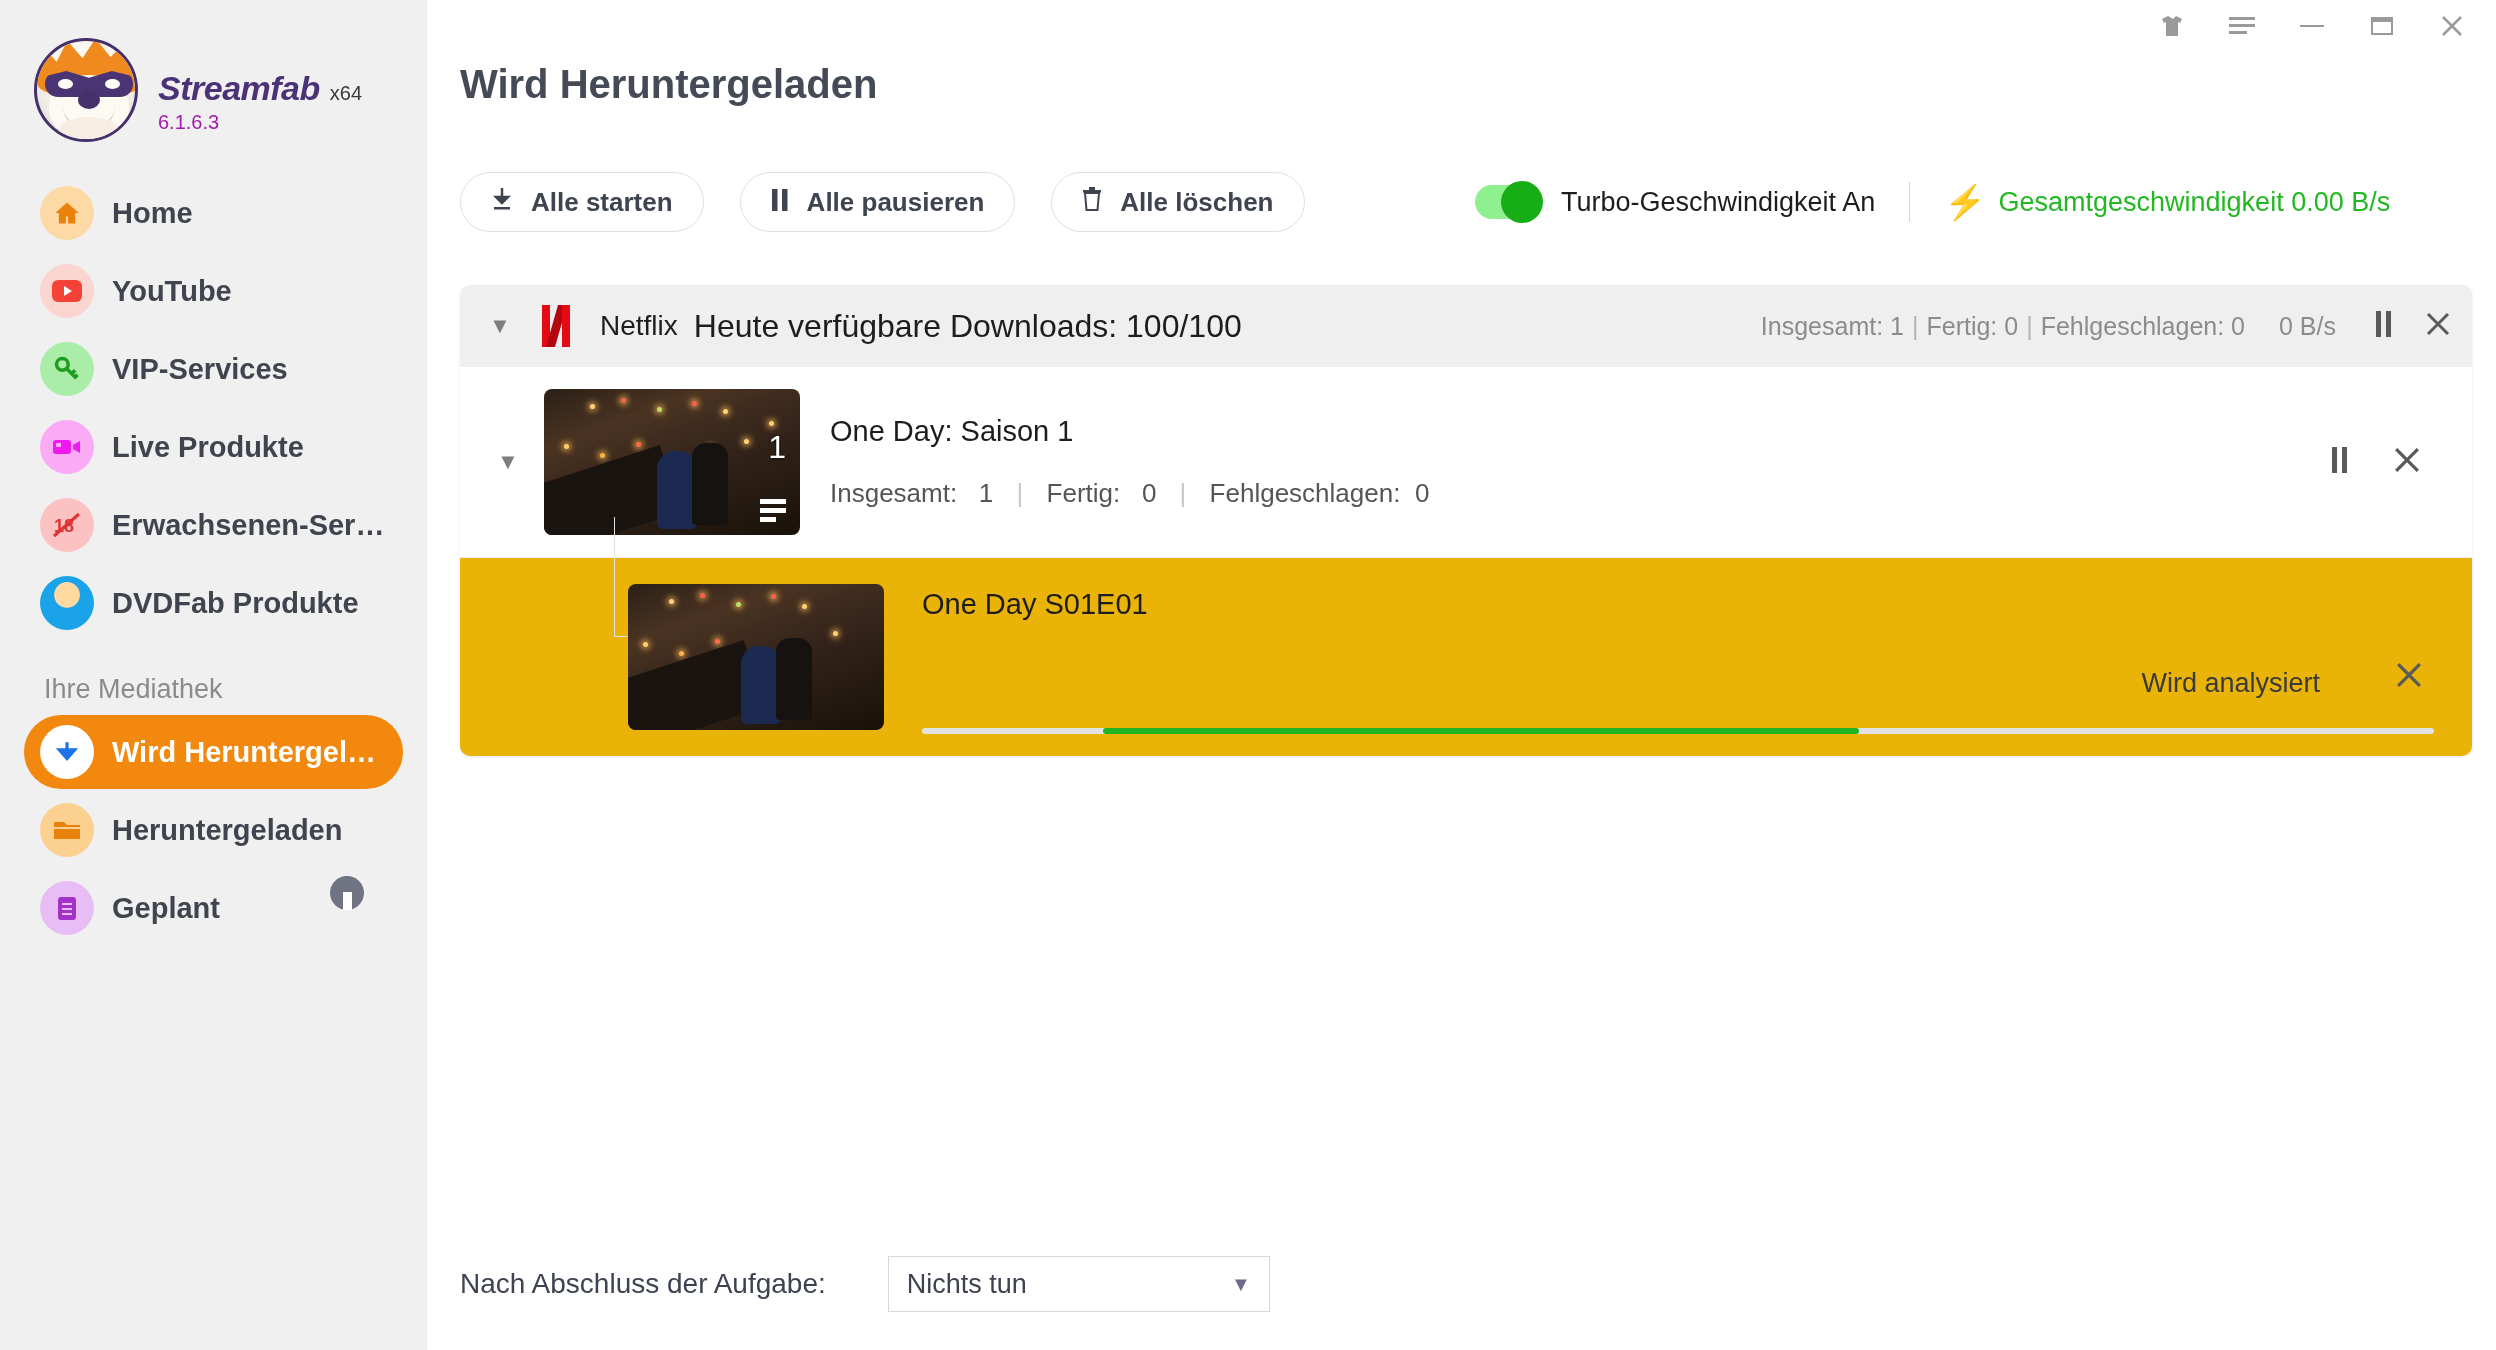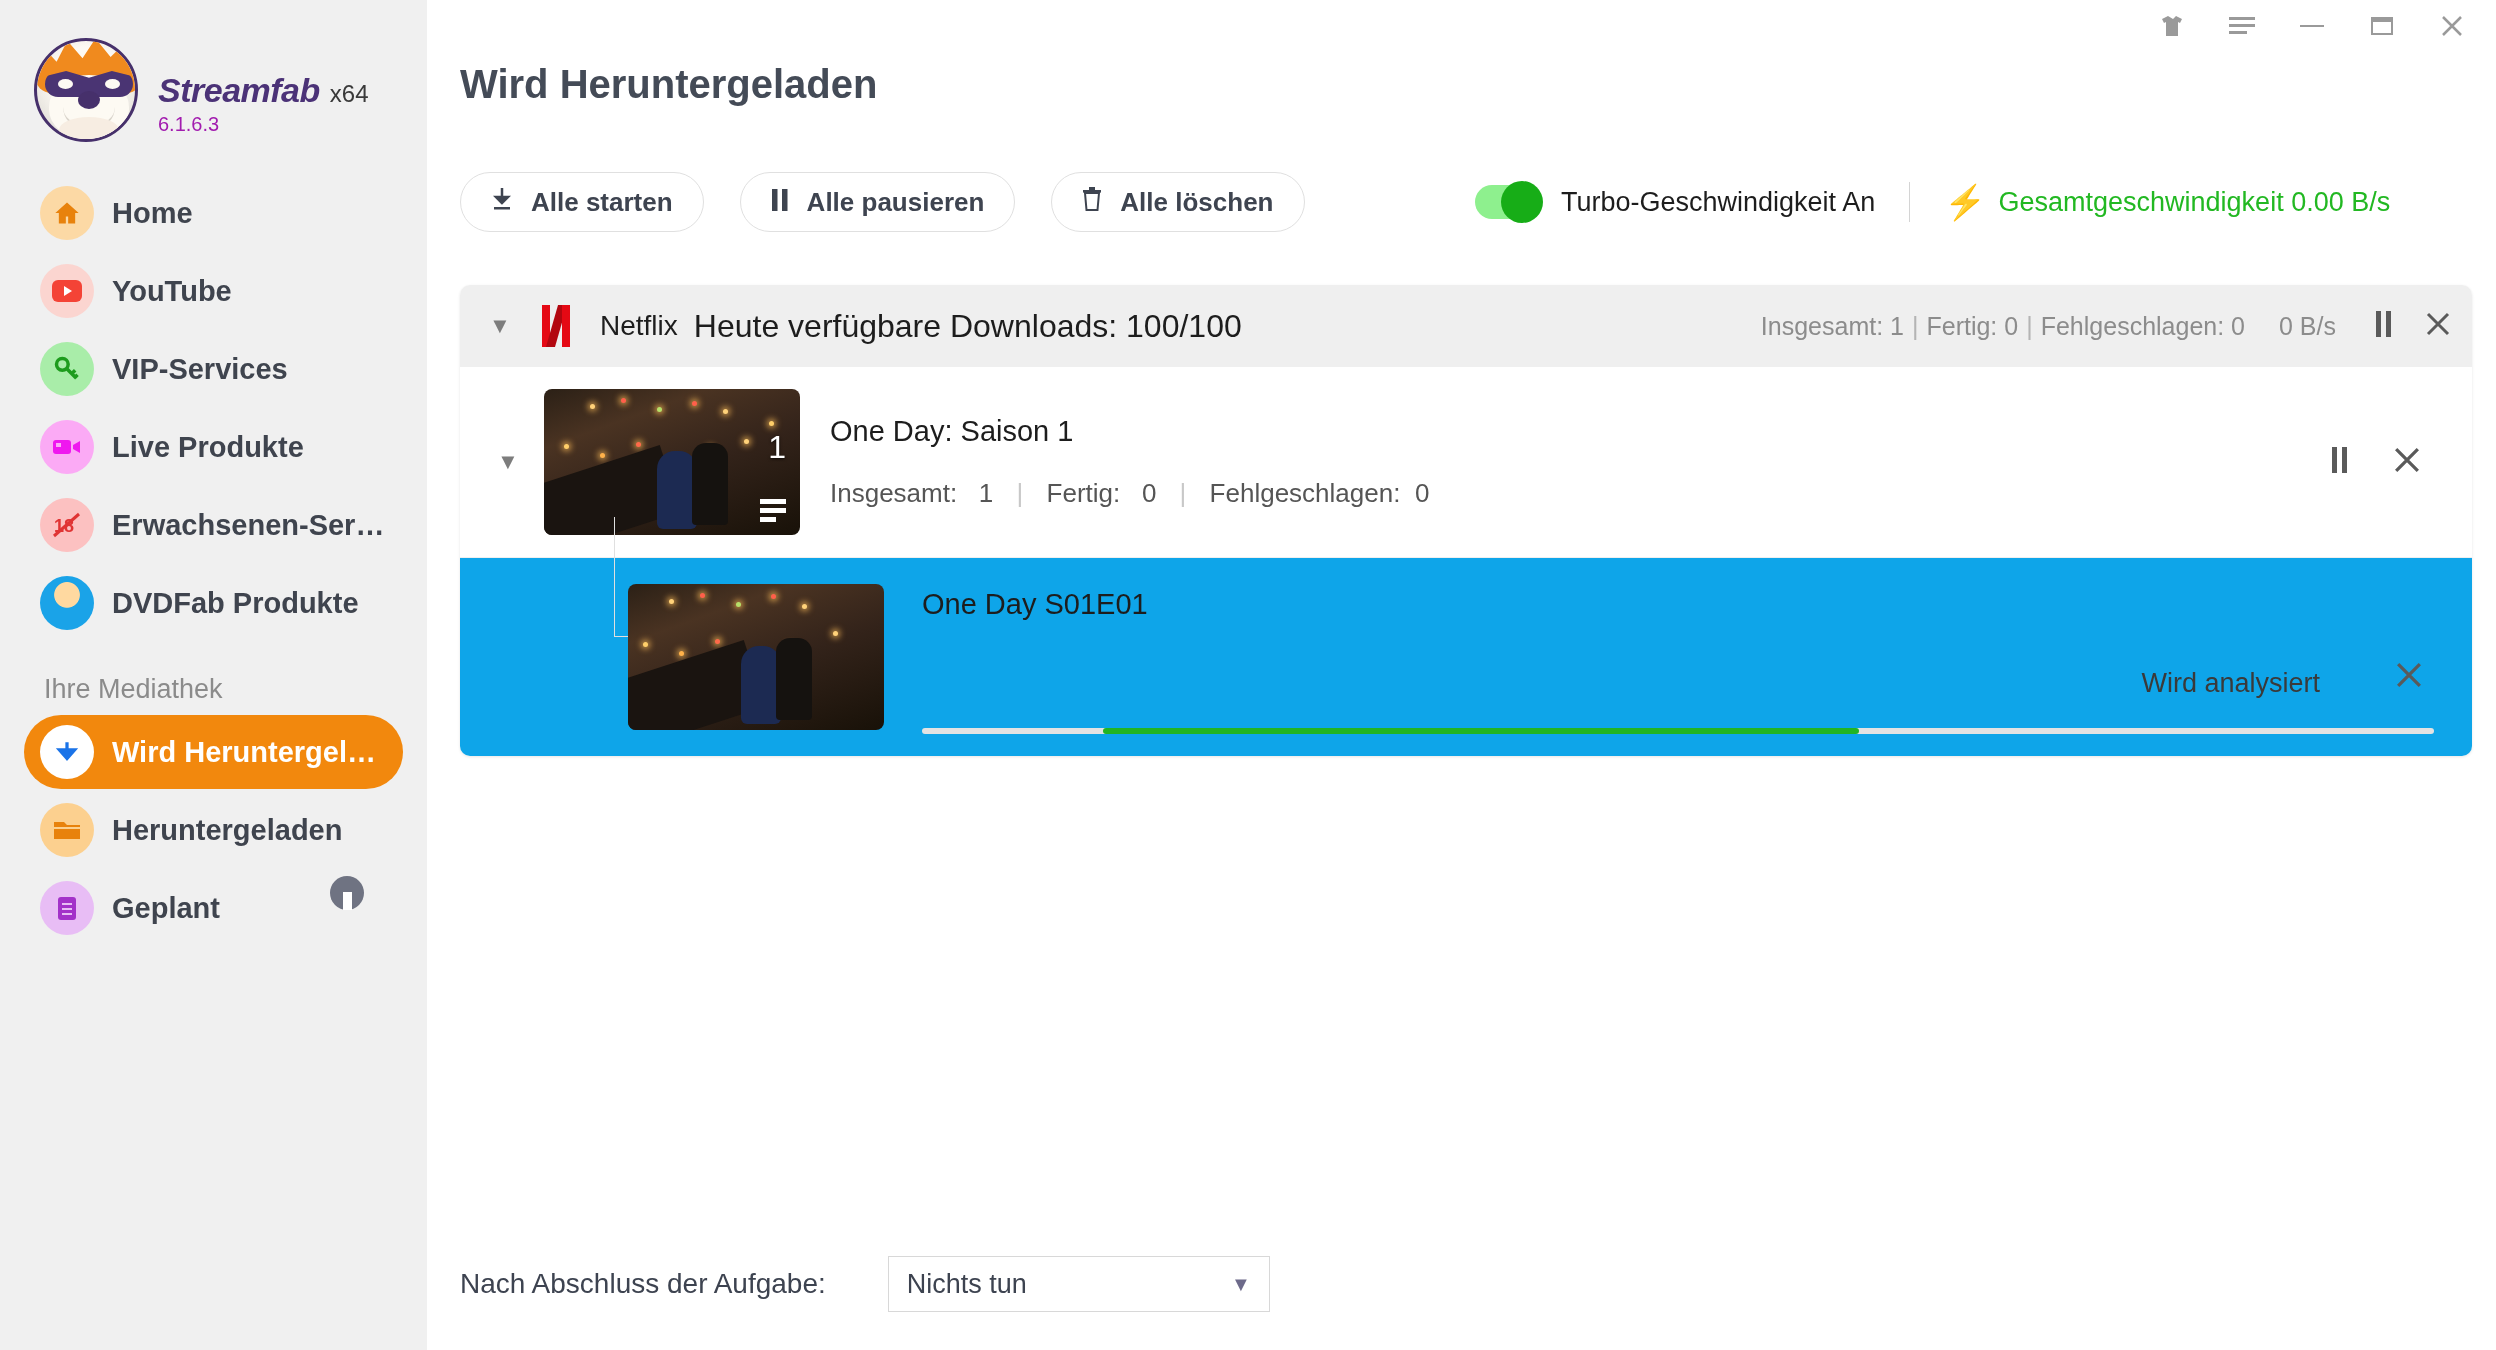"x64" .brand-arch { font-size: 24px -> 20px }
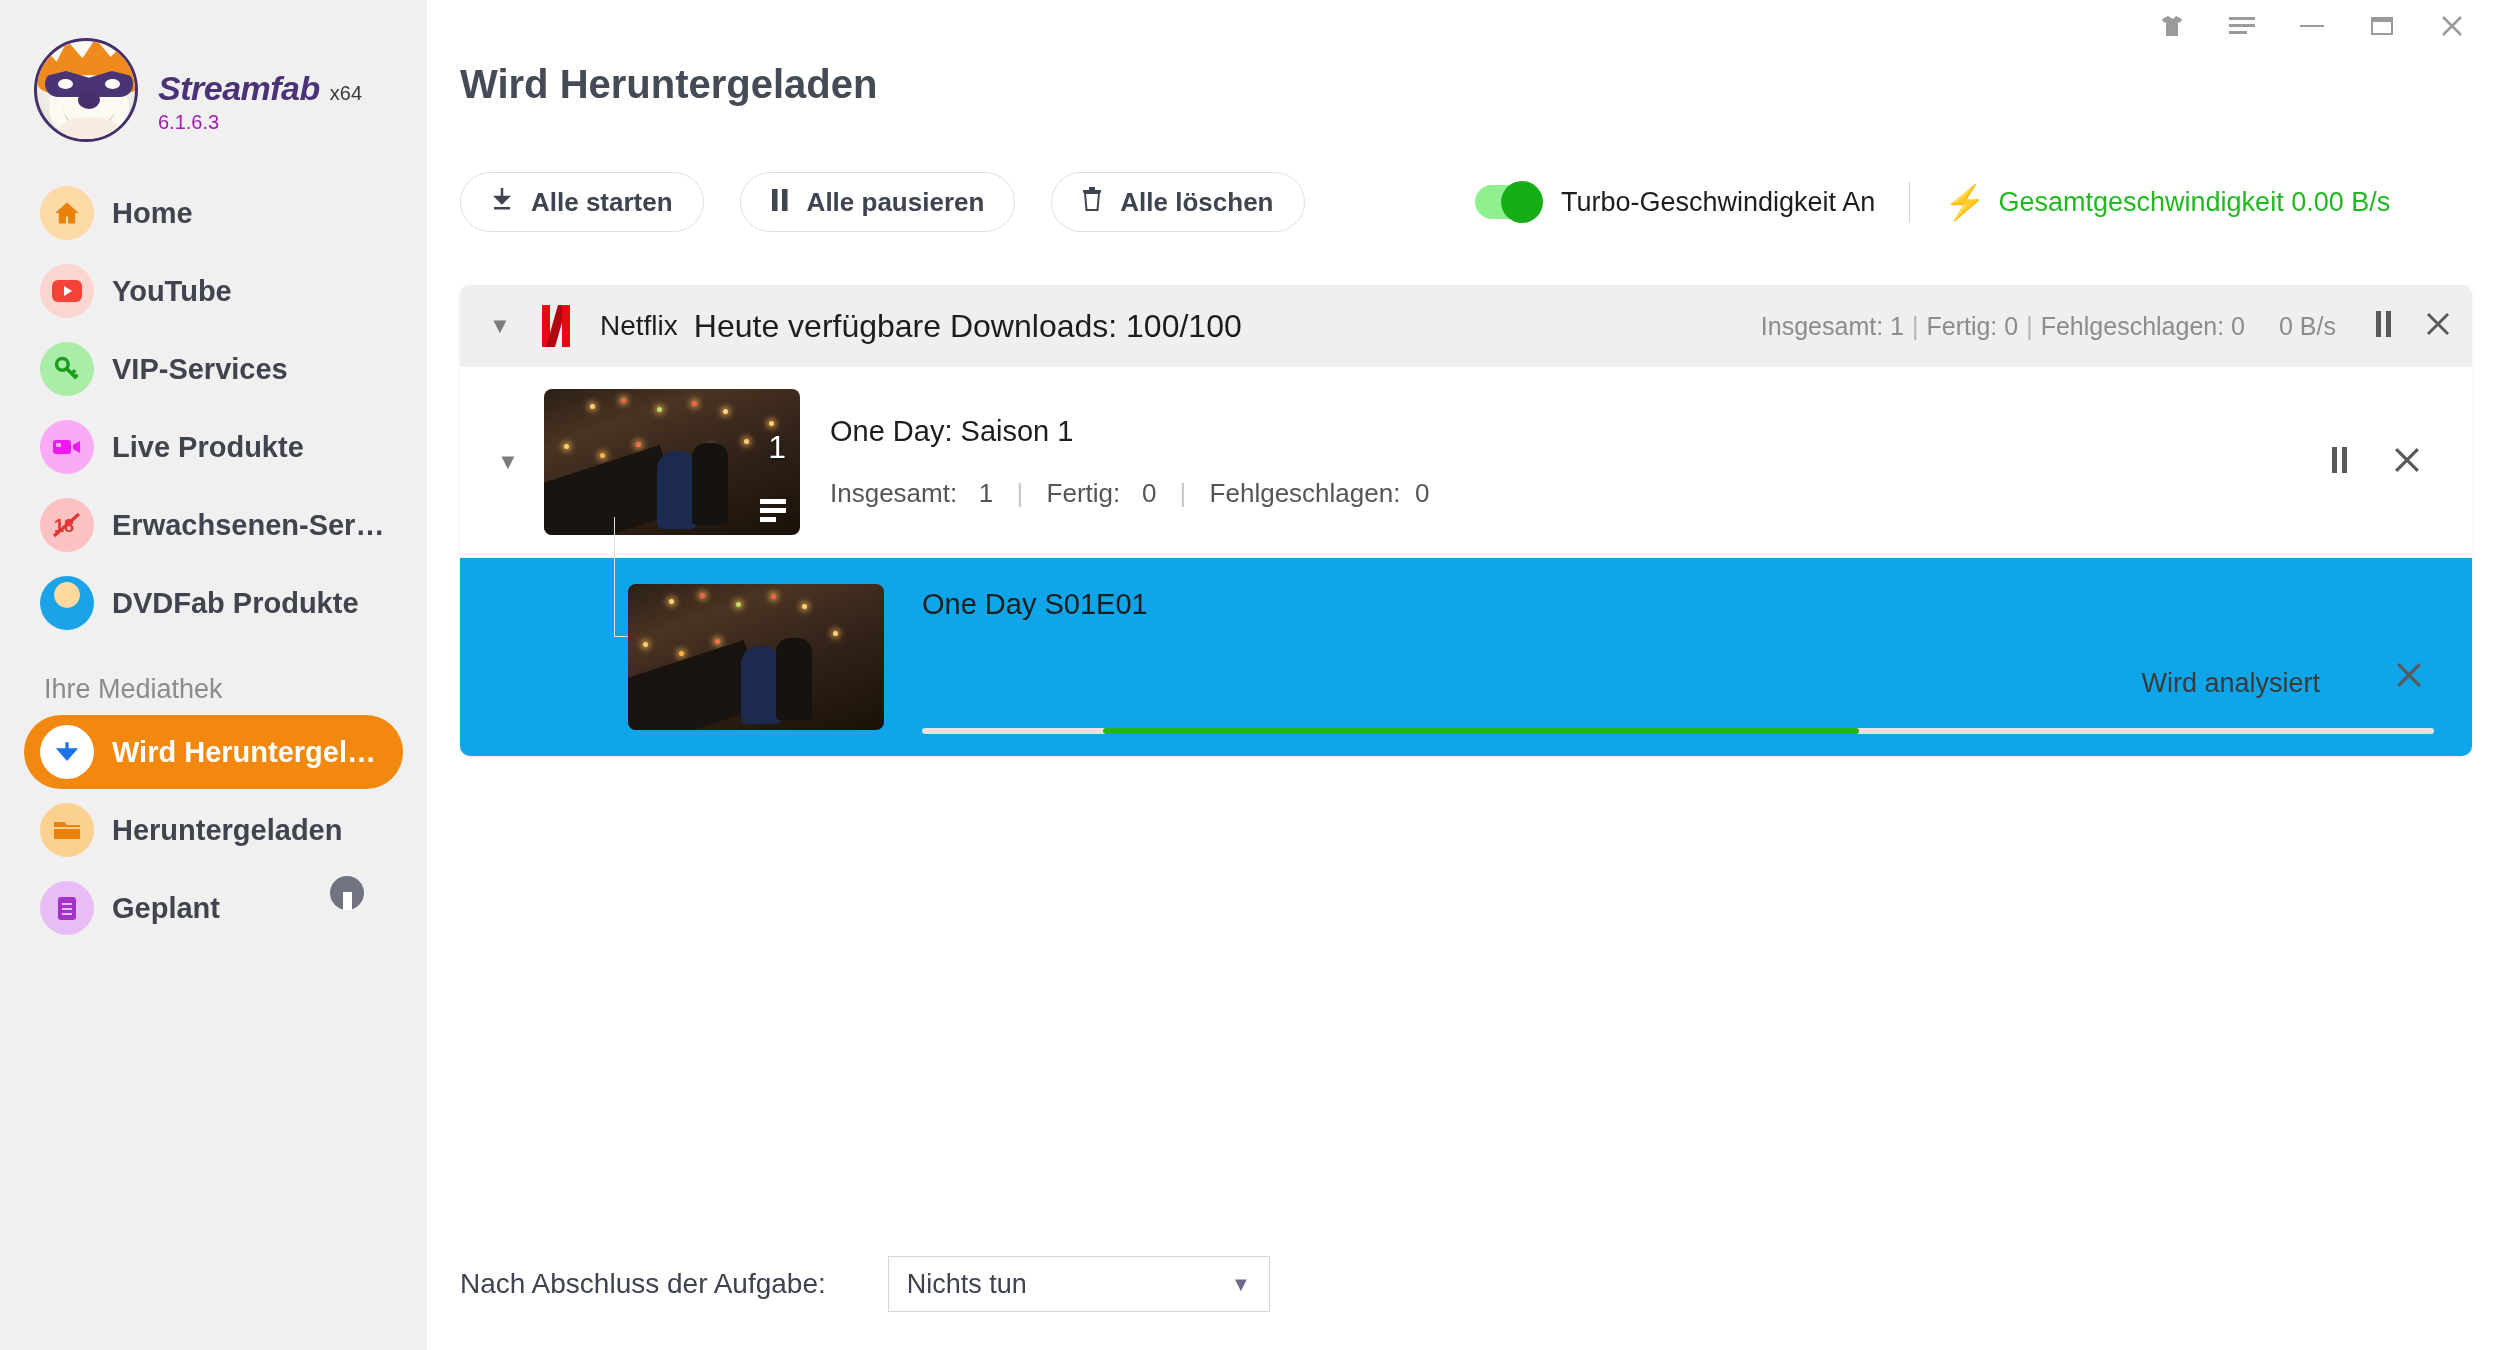"One Day S01E01" .ep-row { background: #0ea5e9 -> #eab308 }
